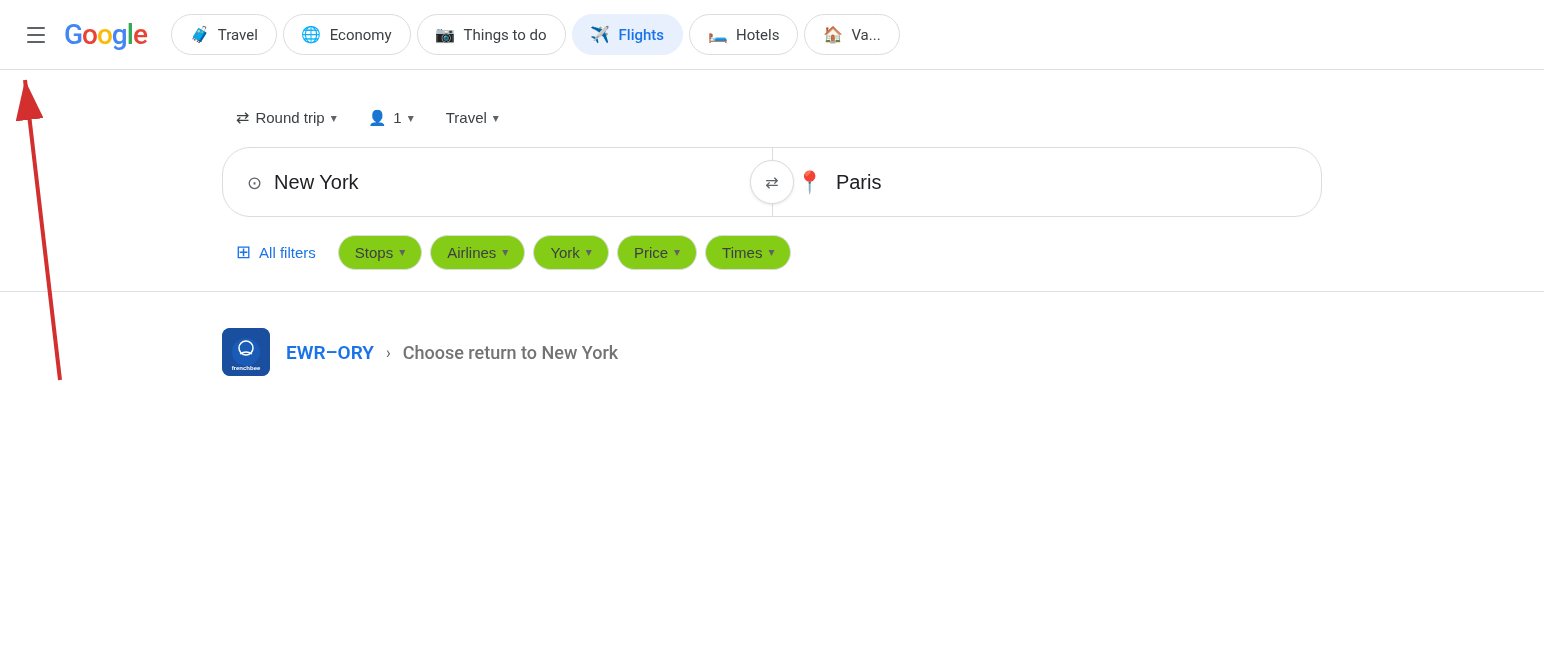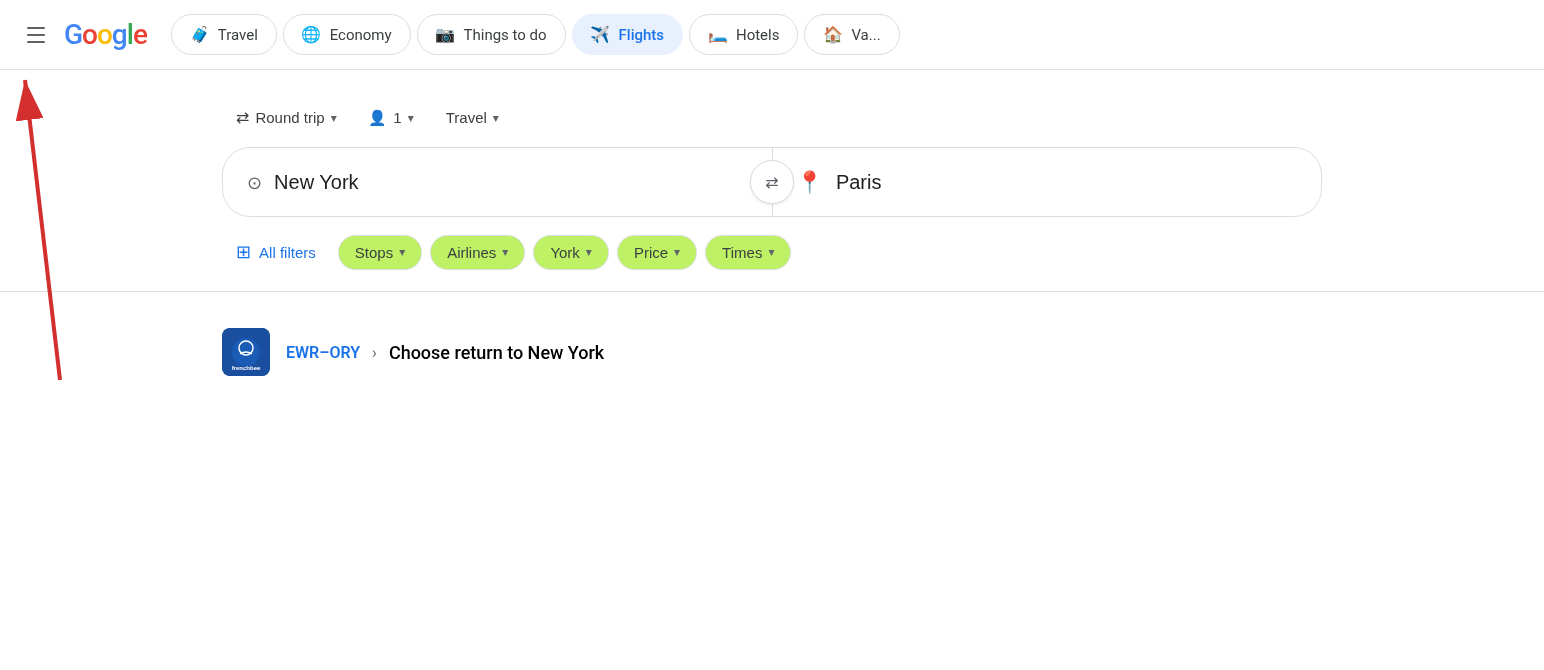"Stops" .filter-btn { background: #bef264 -> #84cc16 }
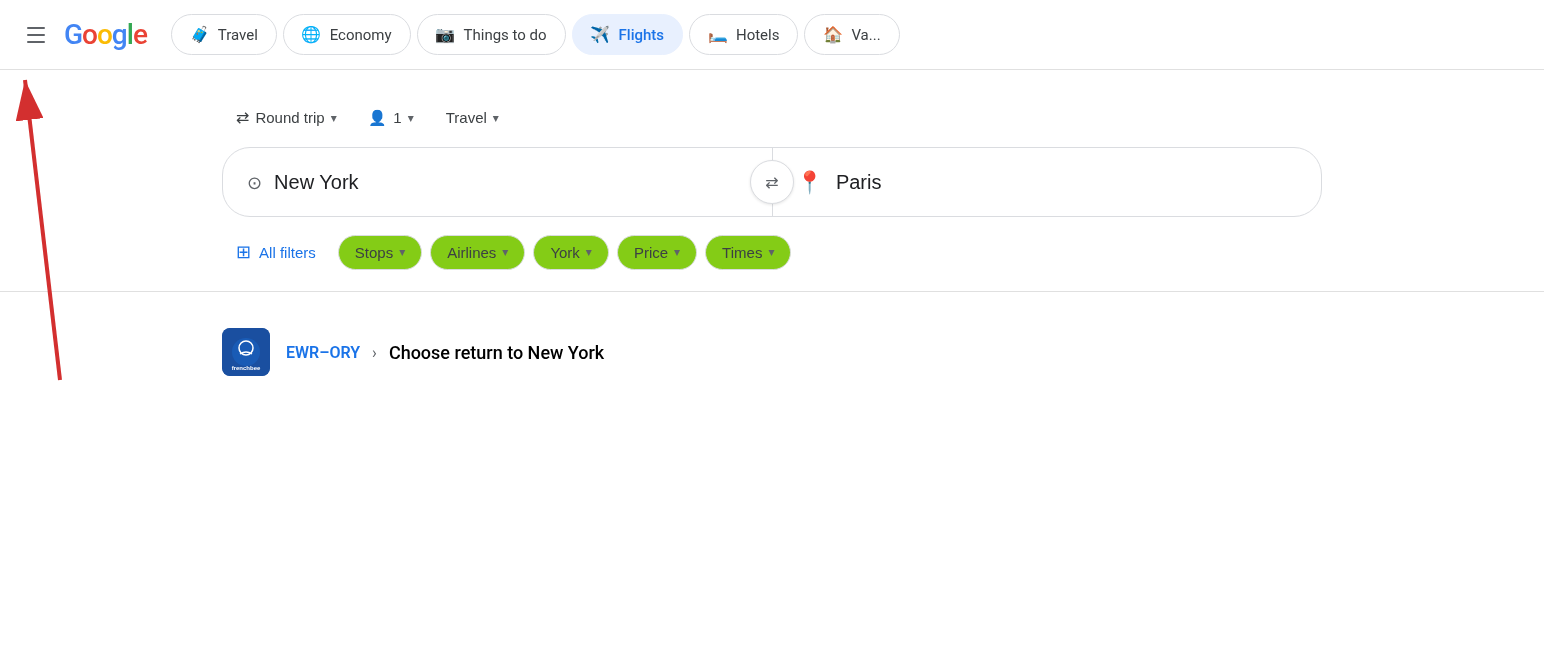"EWR–ORY" .route-code { font-size: 16px -> 19px }
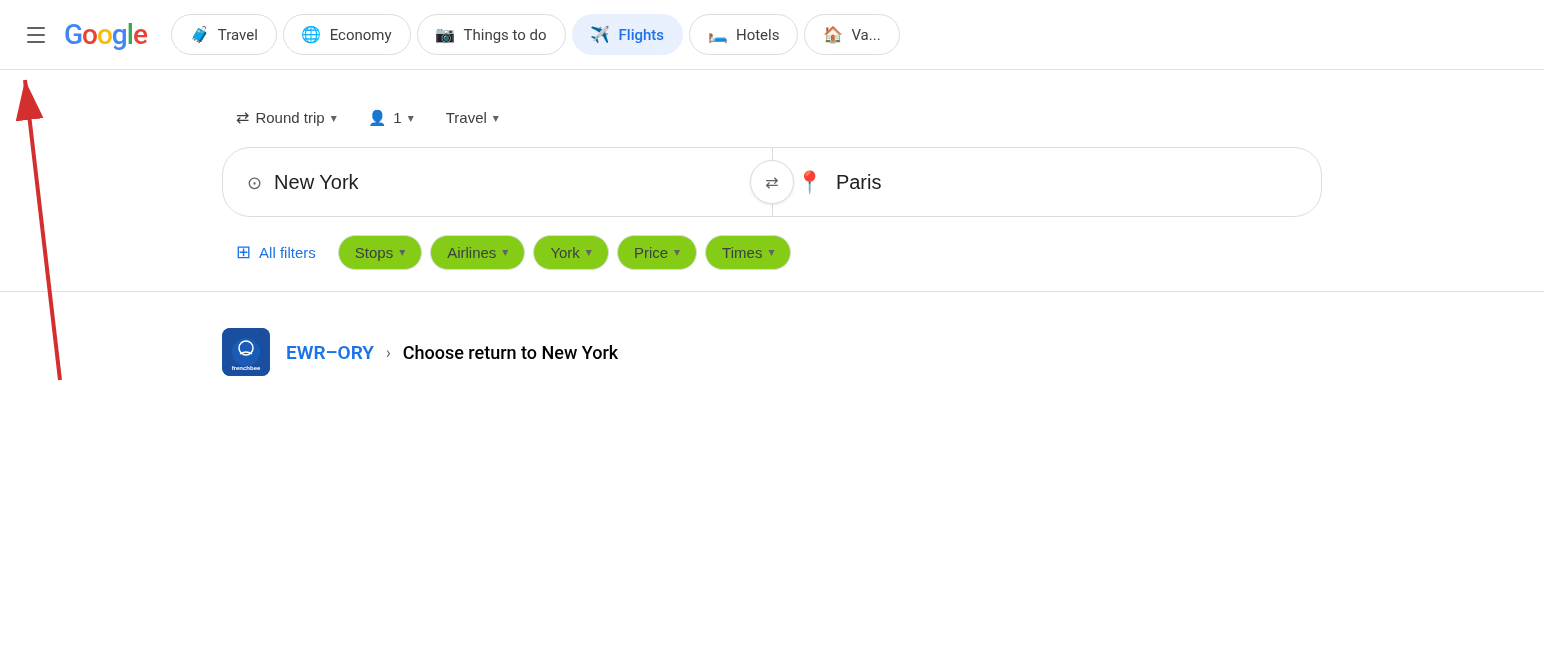"Choose return to New York" .route-description { color: #000000 -> #737373 }
